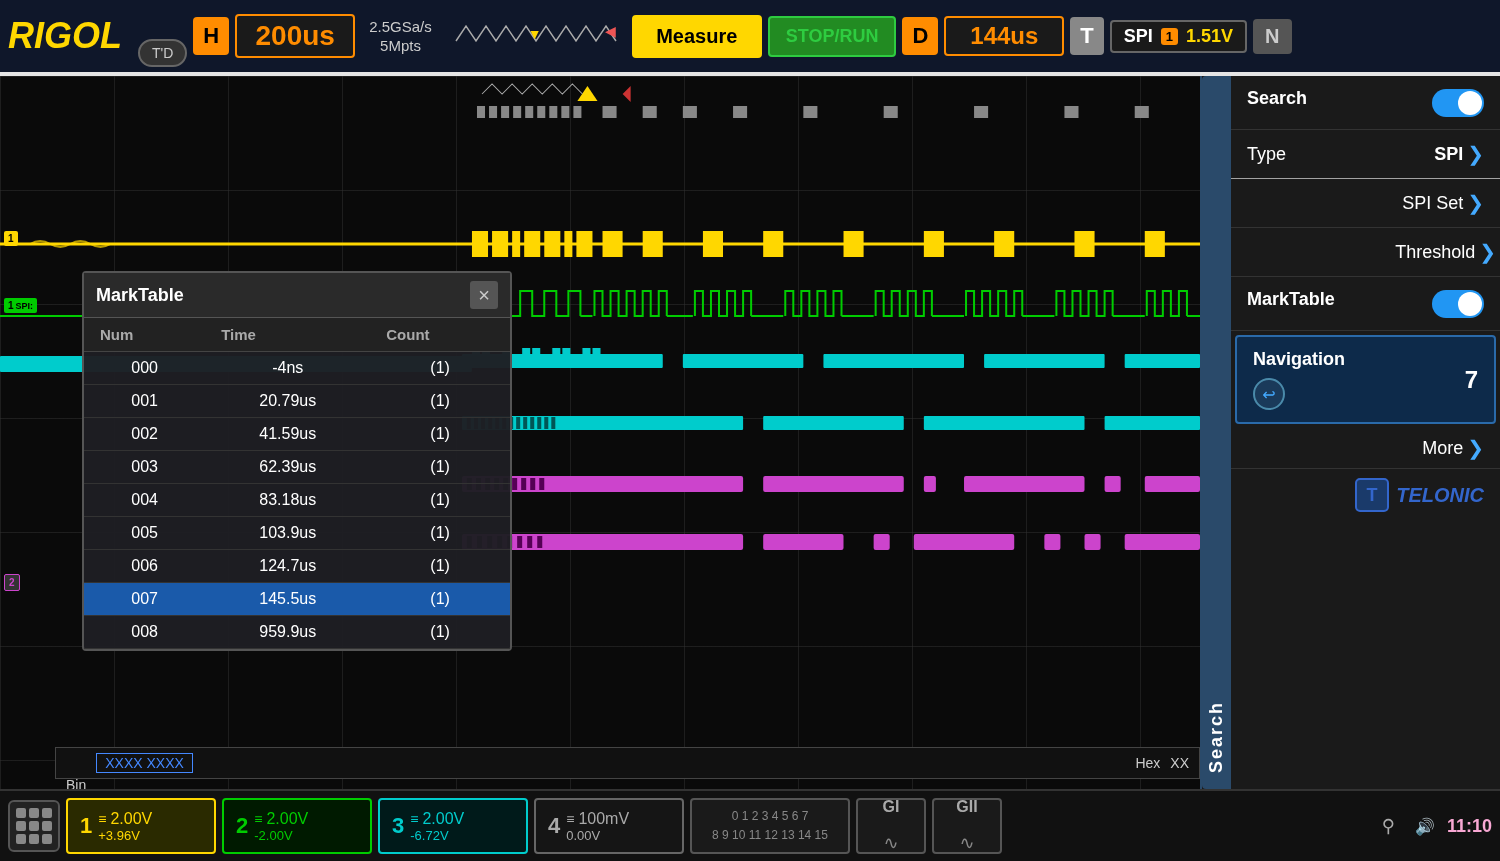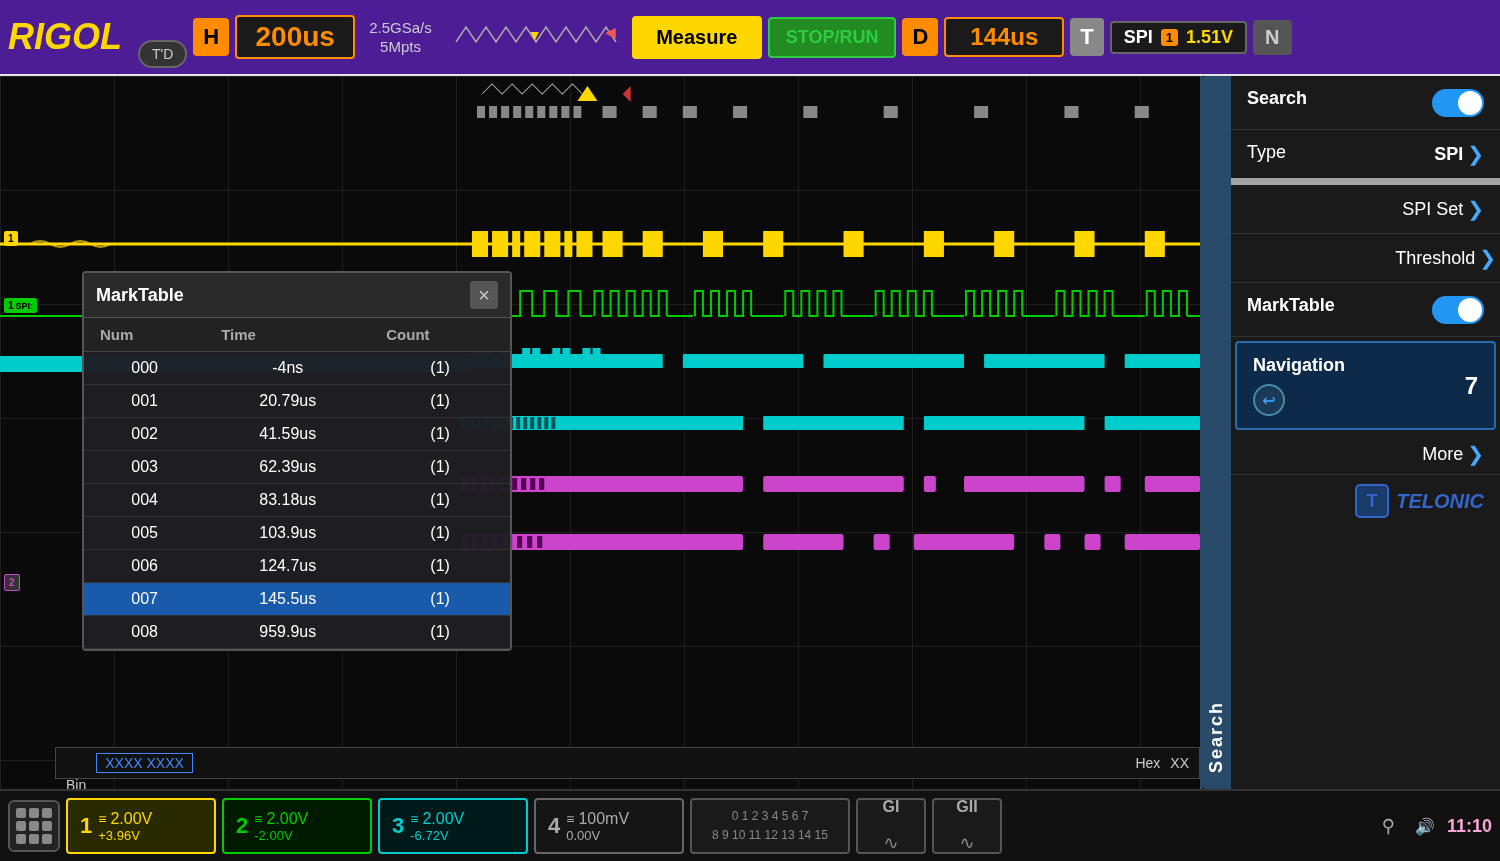"RIGOL" #top-bar { background: #4c1d95 -> #0f172a; border-bottom: 2px solid #e5e5e5 -> 4px solid #e5e5e5 }
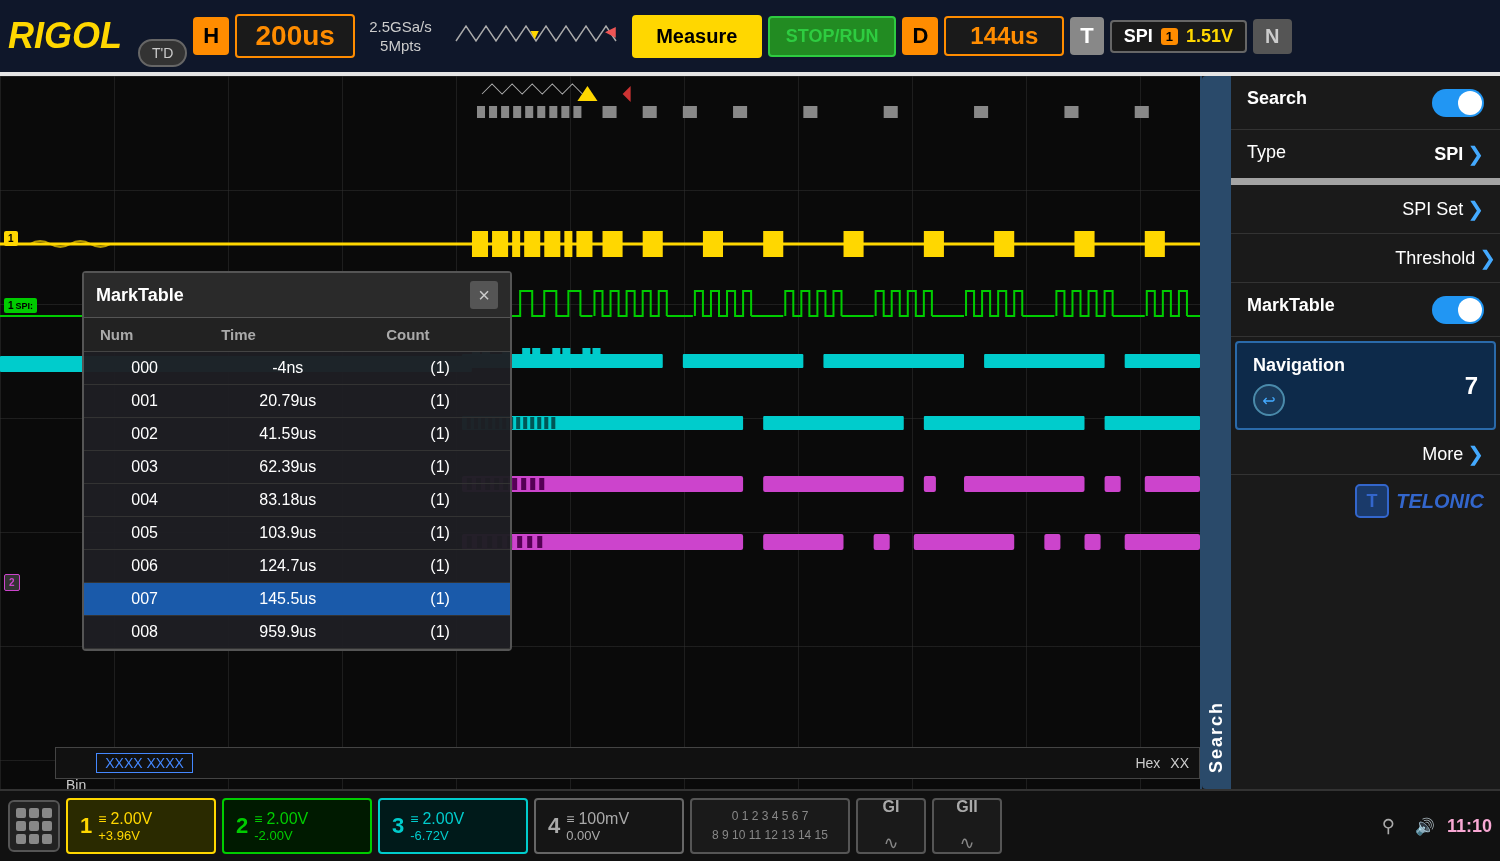"Type" .panel-type-row { align-items: none -> center; border-bottom: 7px solid #a3a3a3 -> 1px solid #a3a3a3 }
